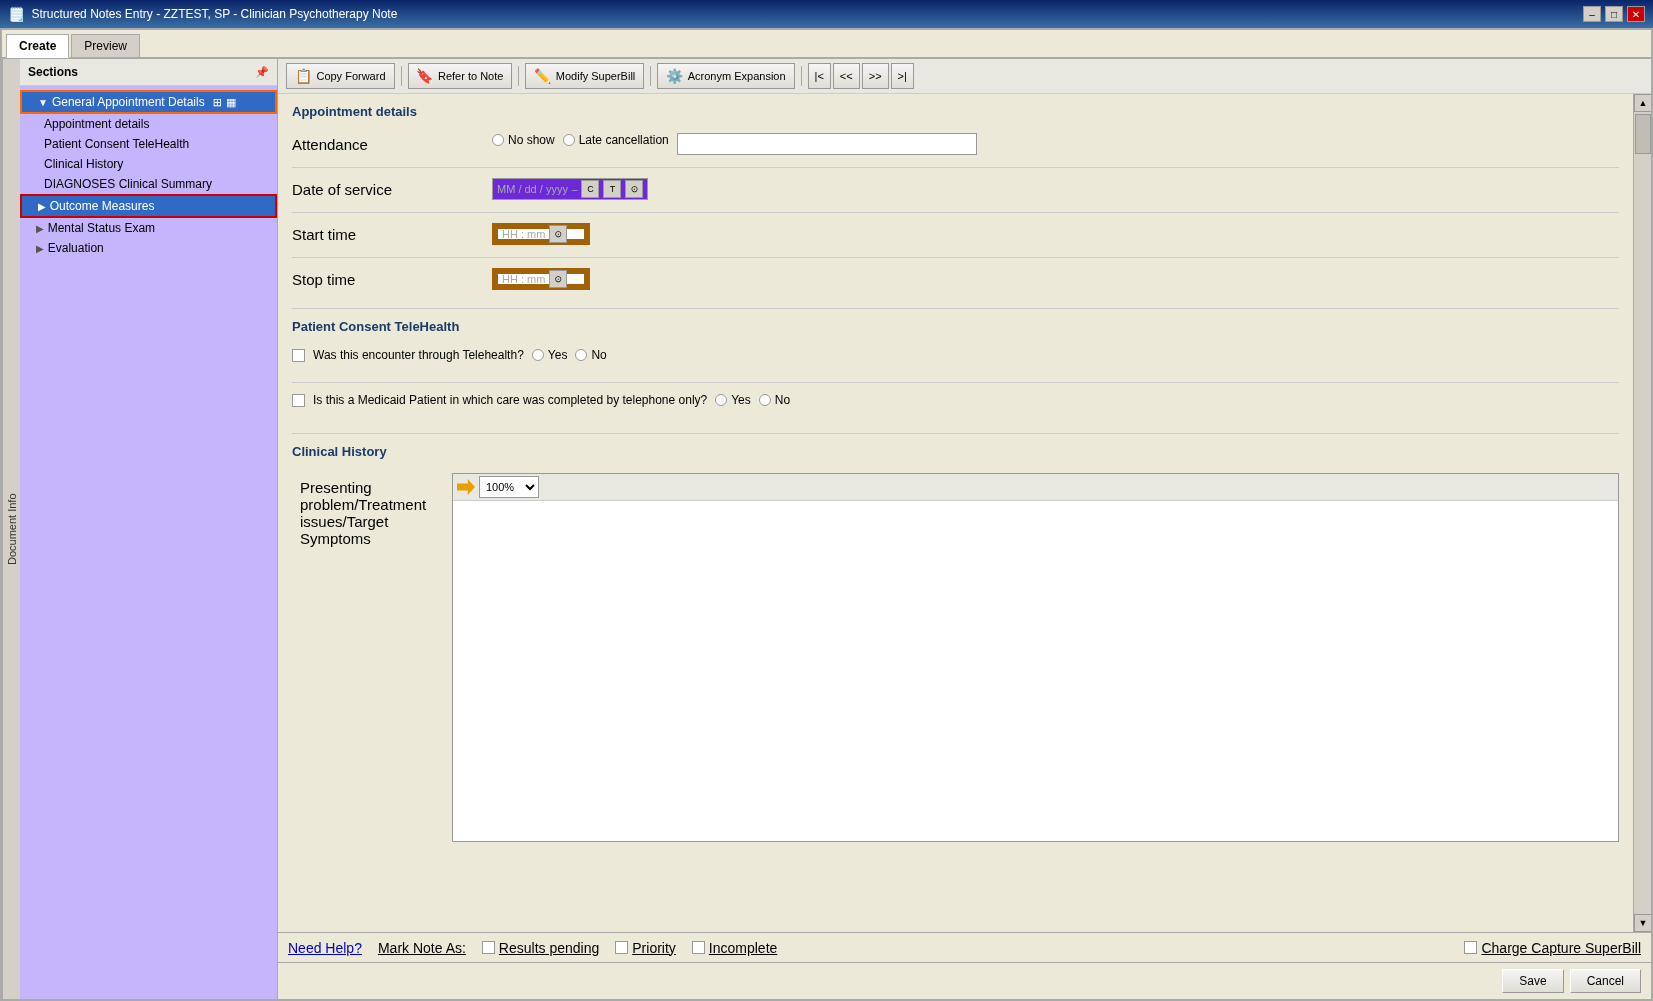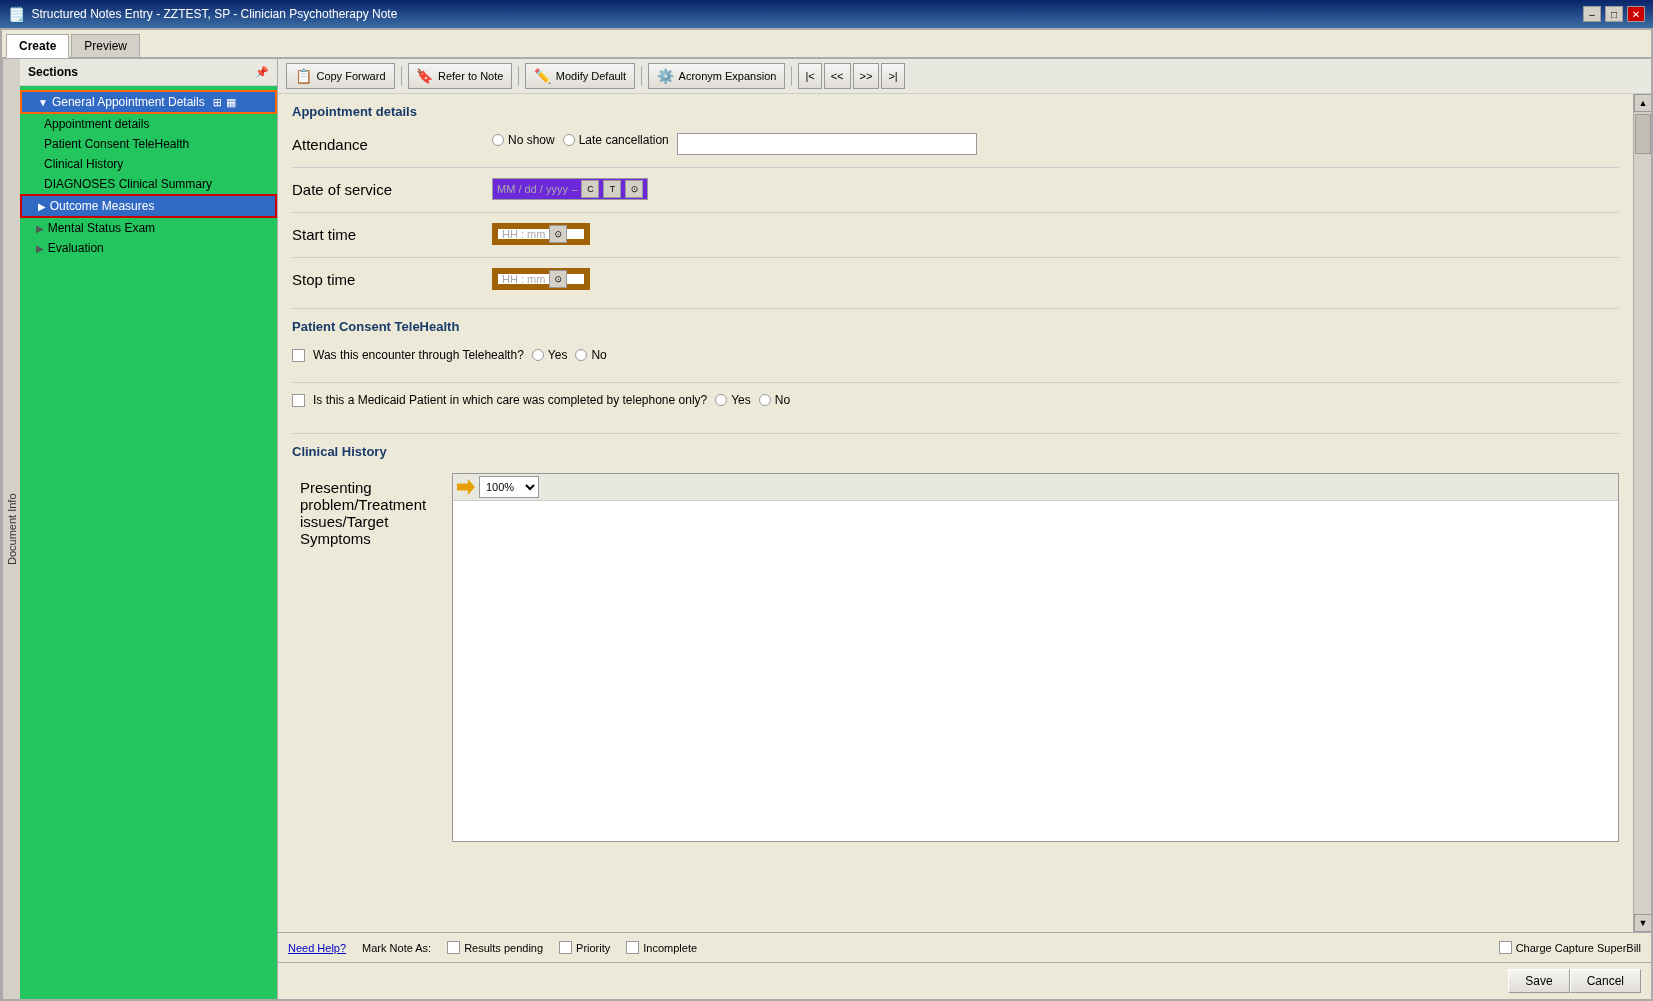"Sections" .left-panel { background: #22c55e -> #c4b5fd }
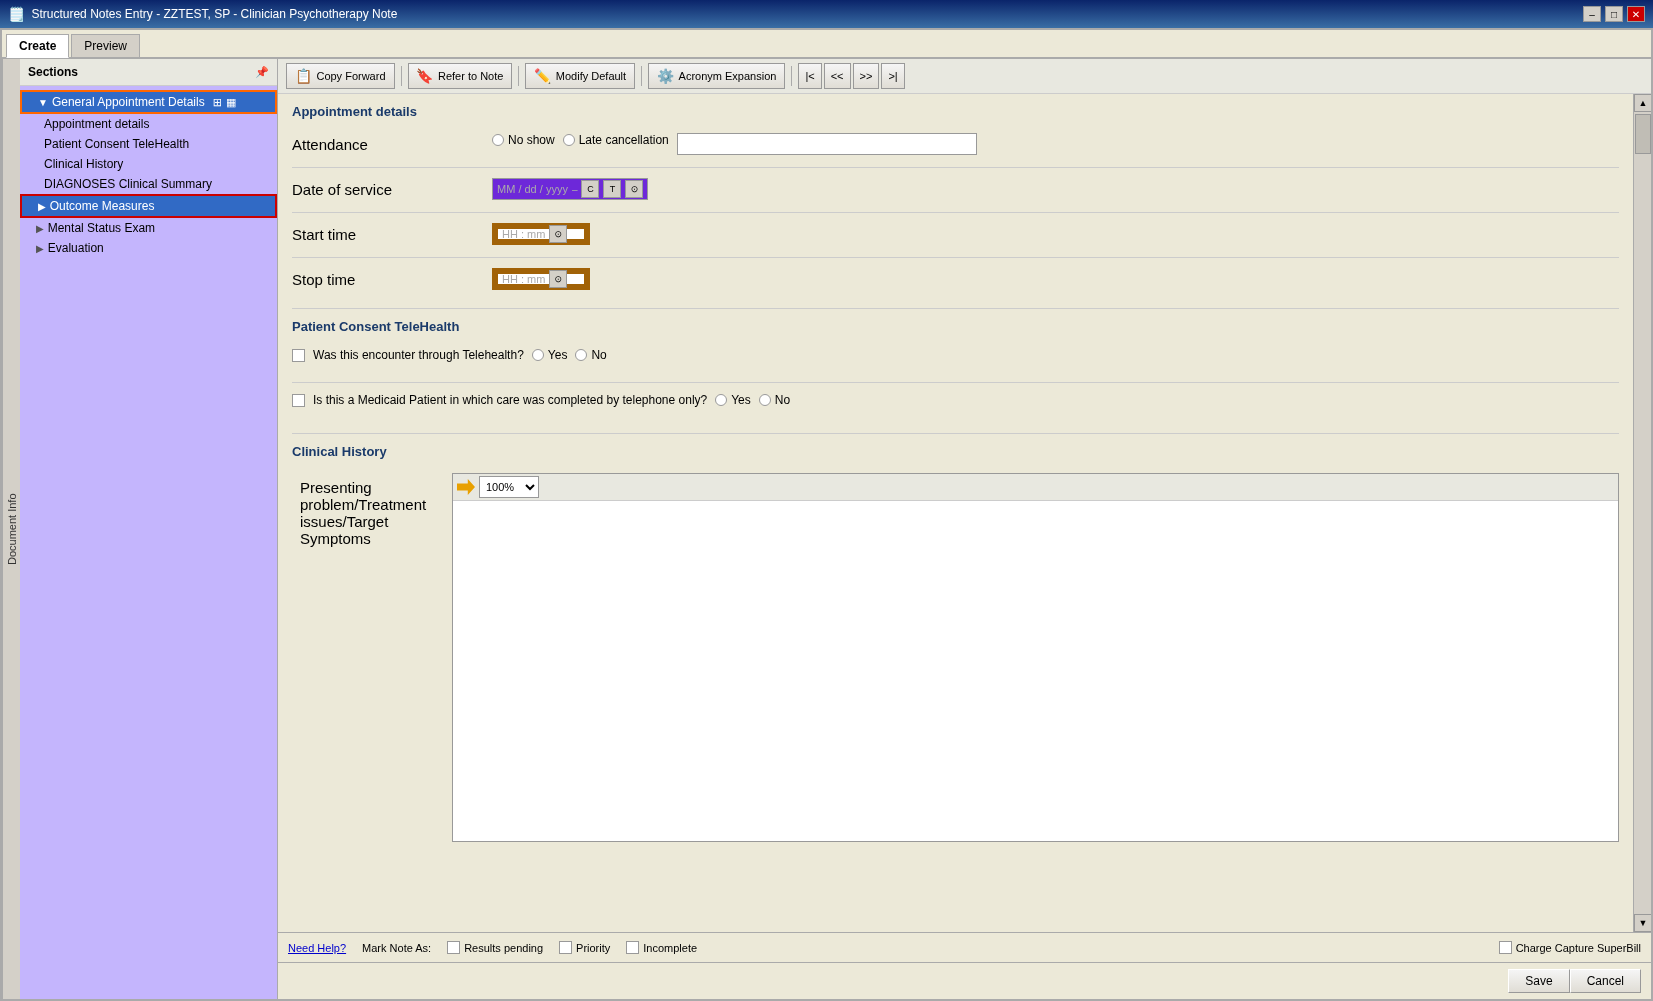"Modify Default" span { text: Default -> SuperBill }
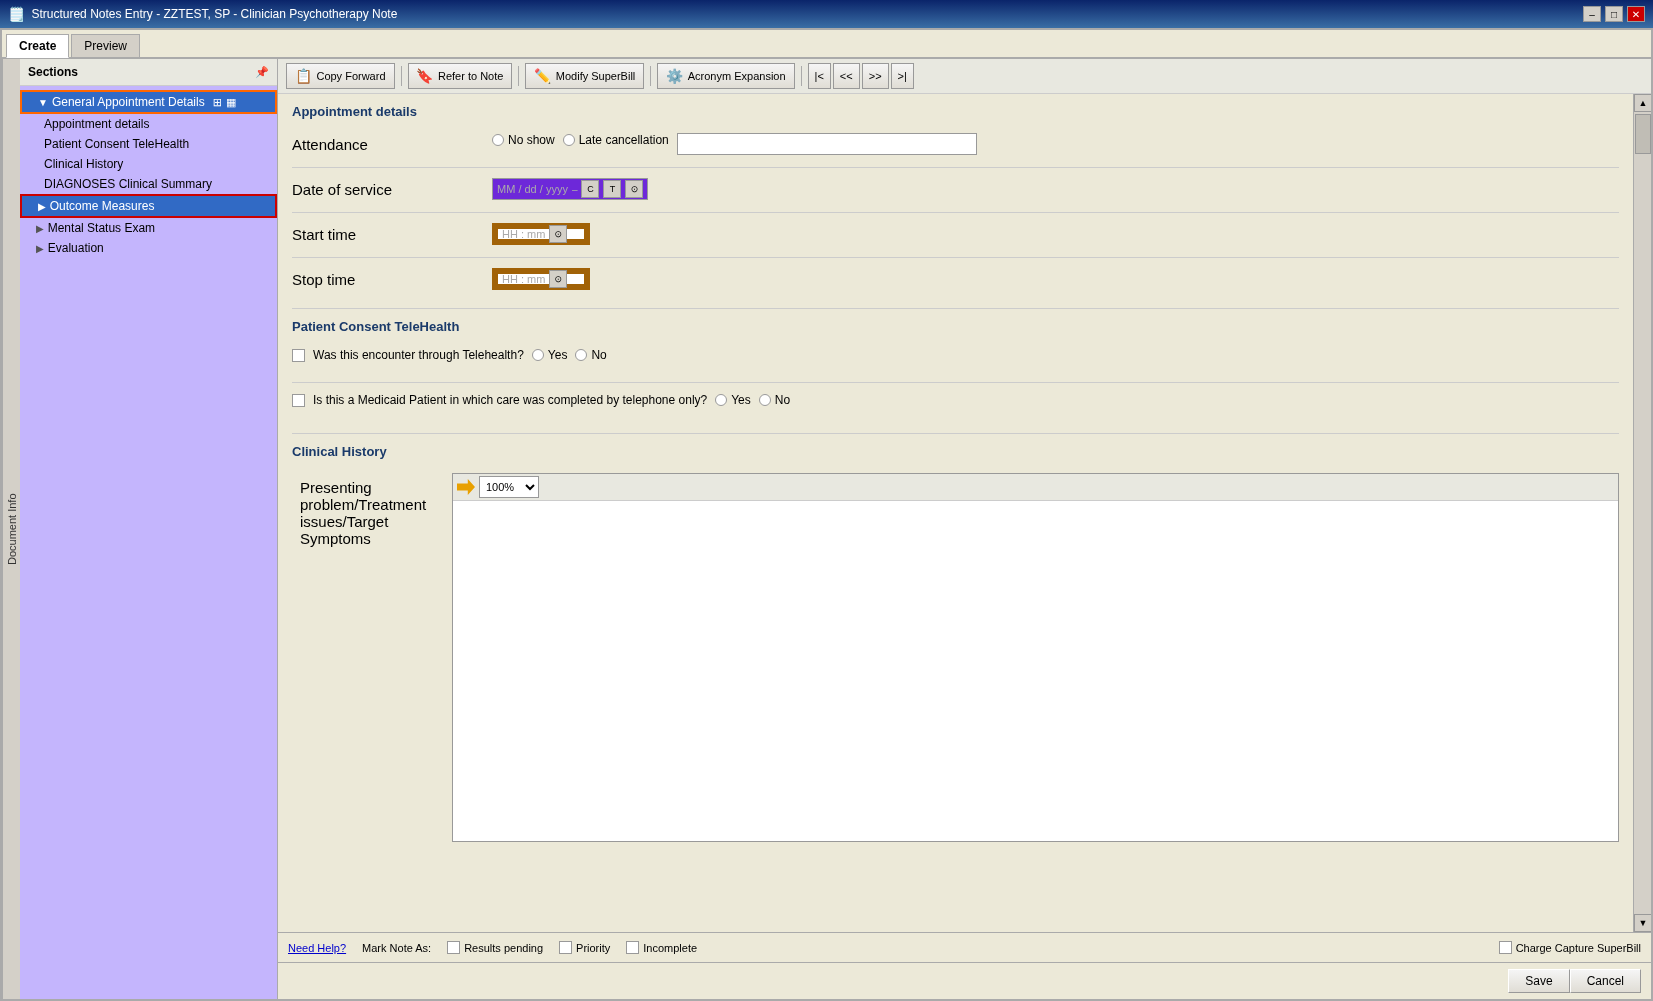"Need Help?" .status-bar { font-size: 11px -> 14px; text-decoration: none -> underline }
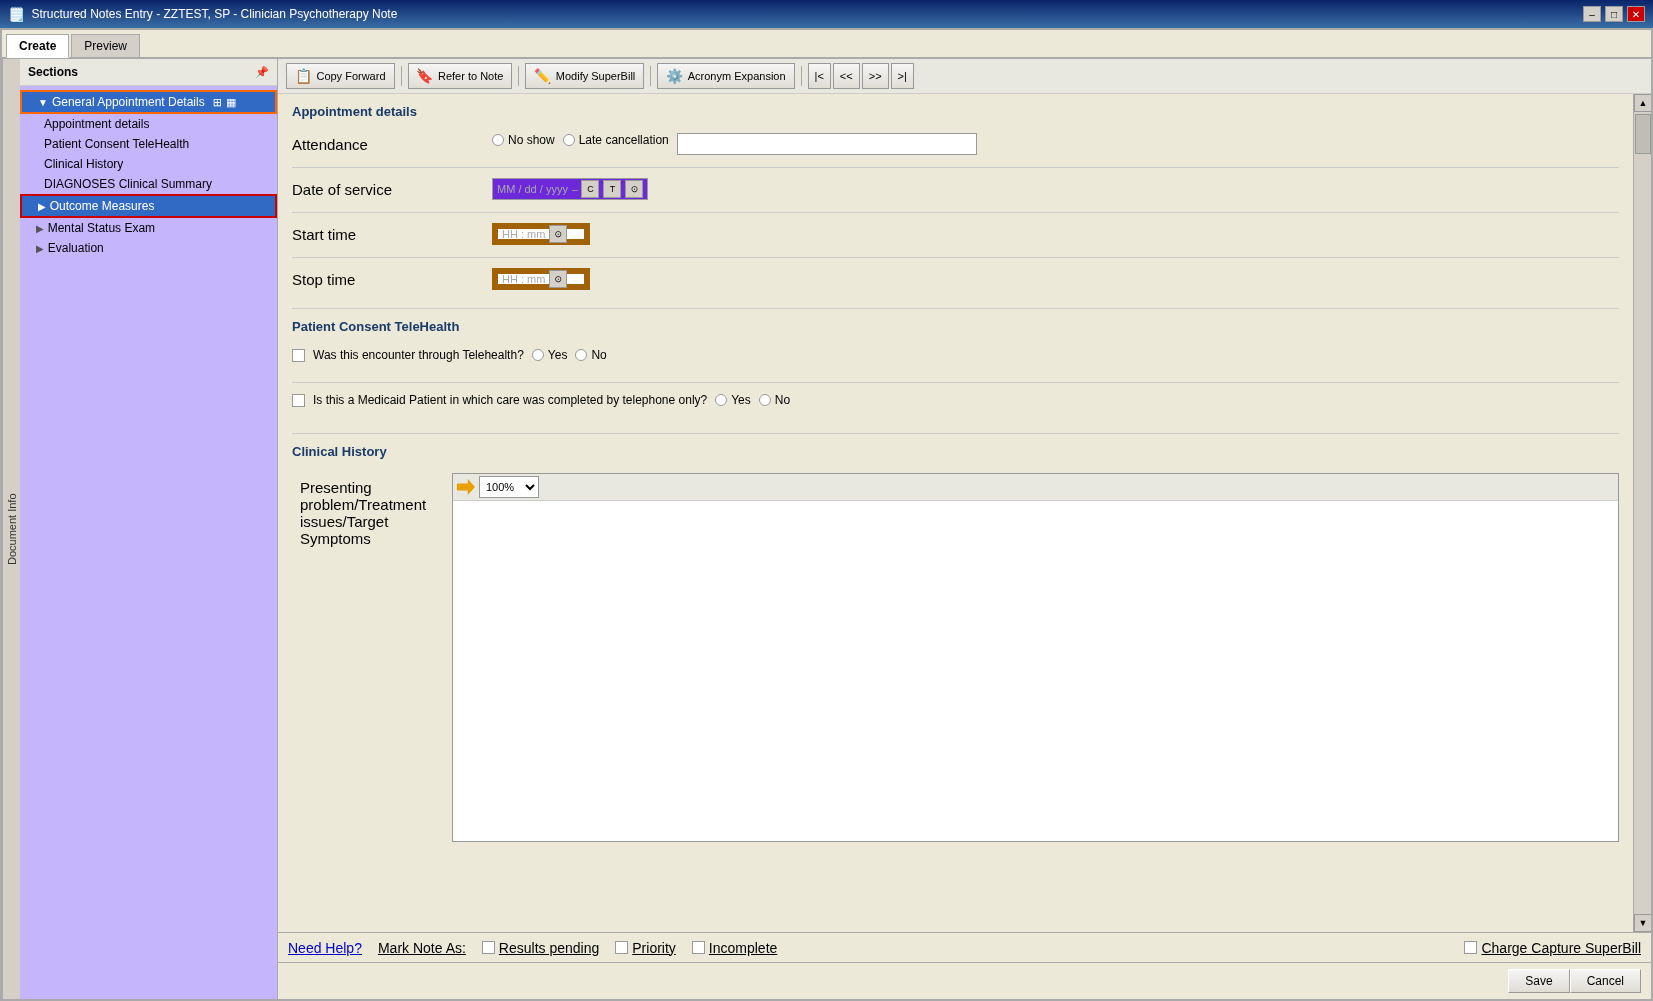"Save" .bottom-buttons { gap: none -> 6px }
